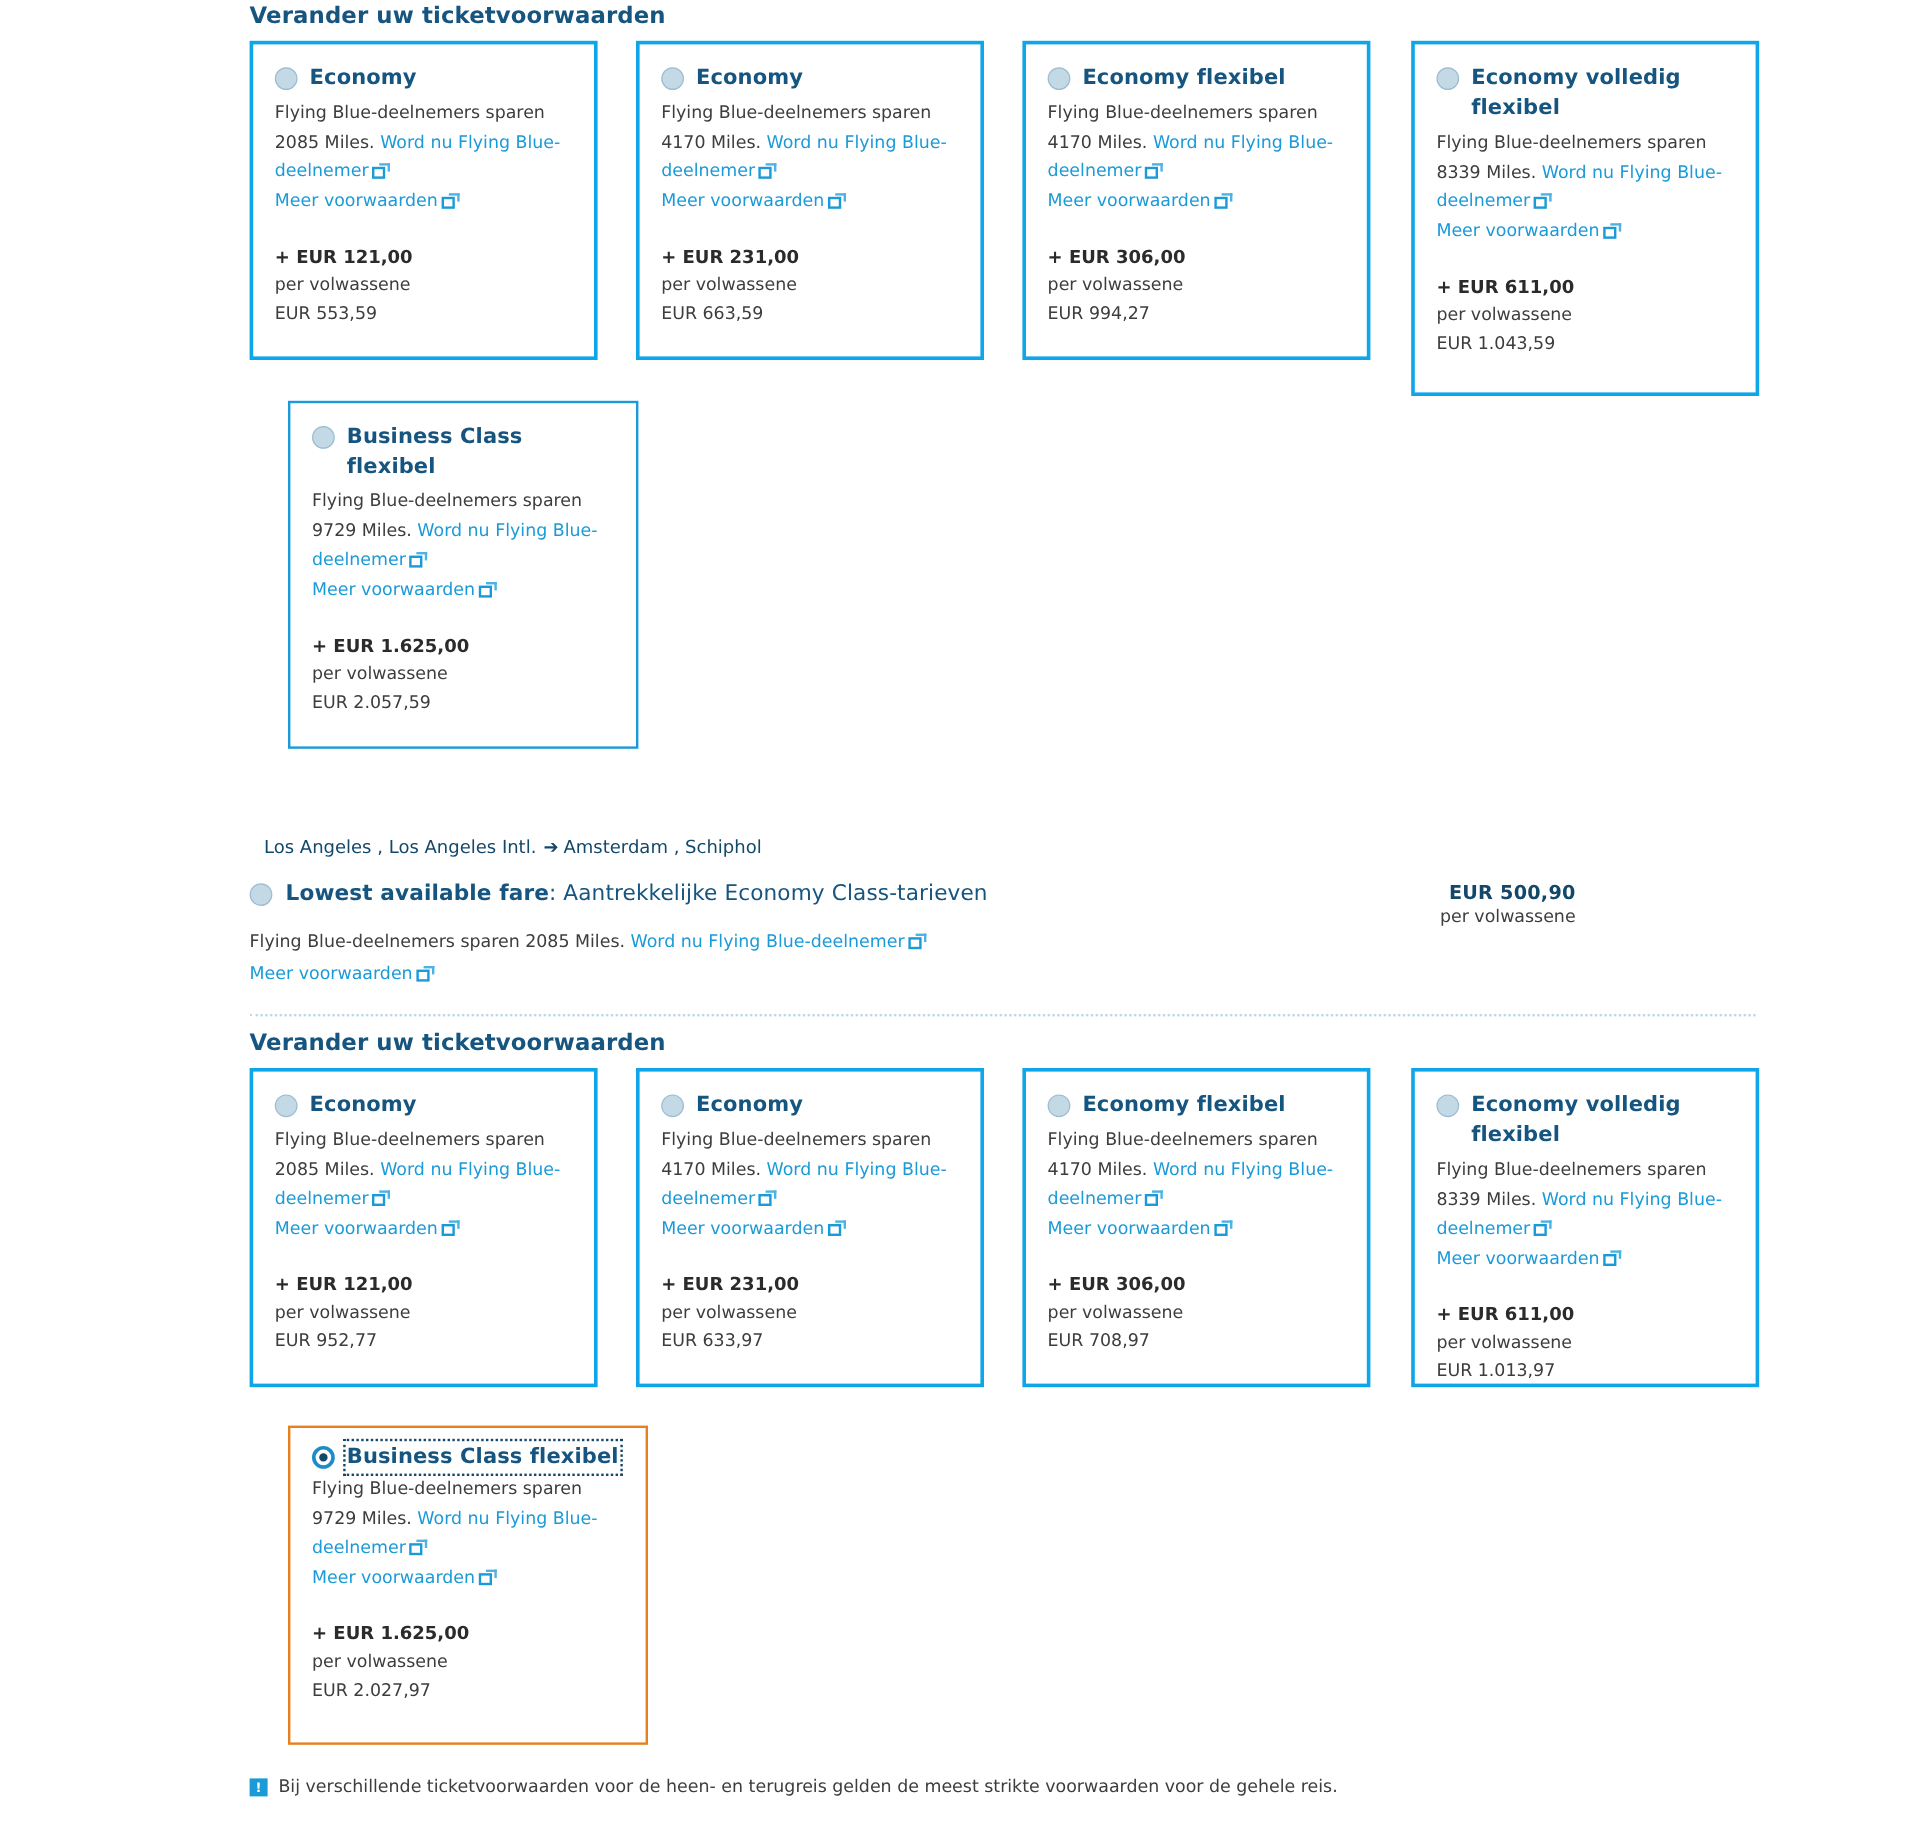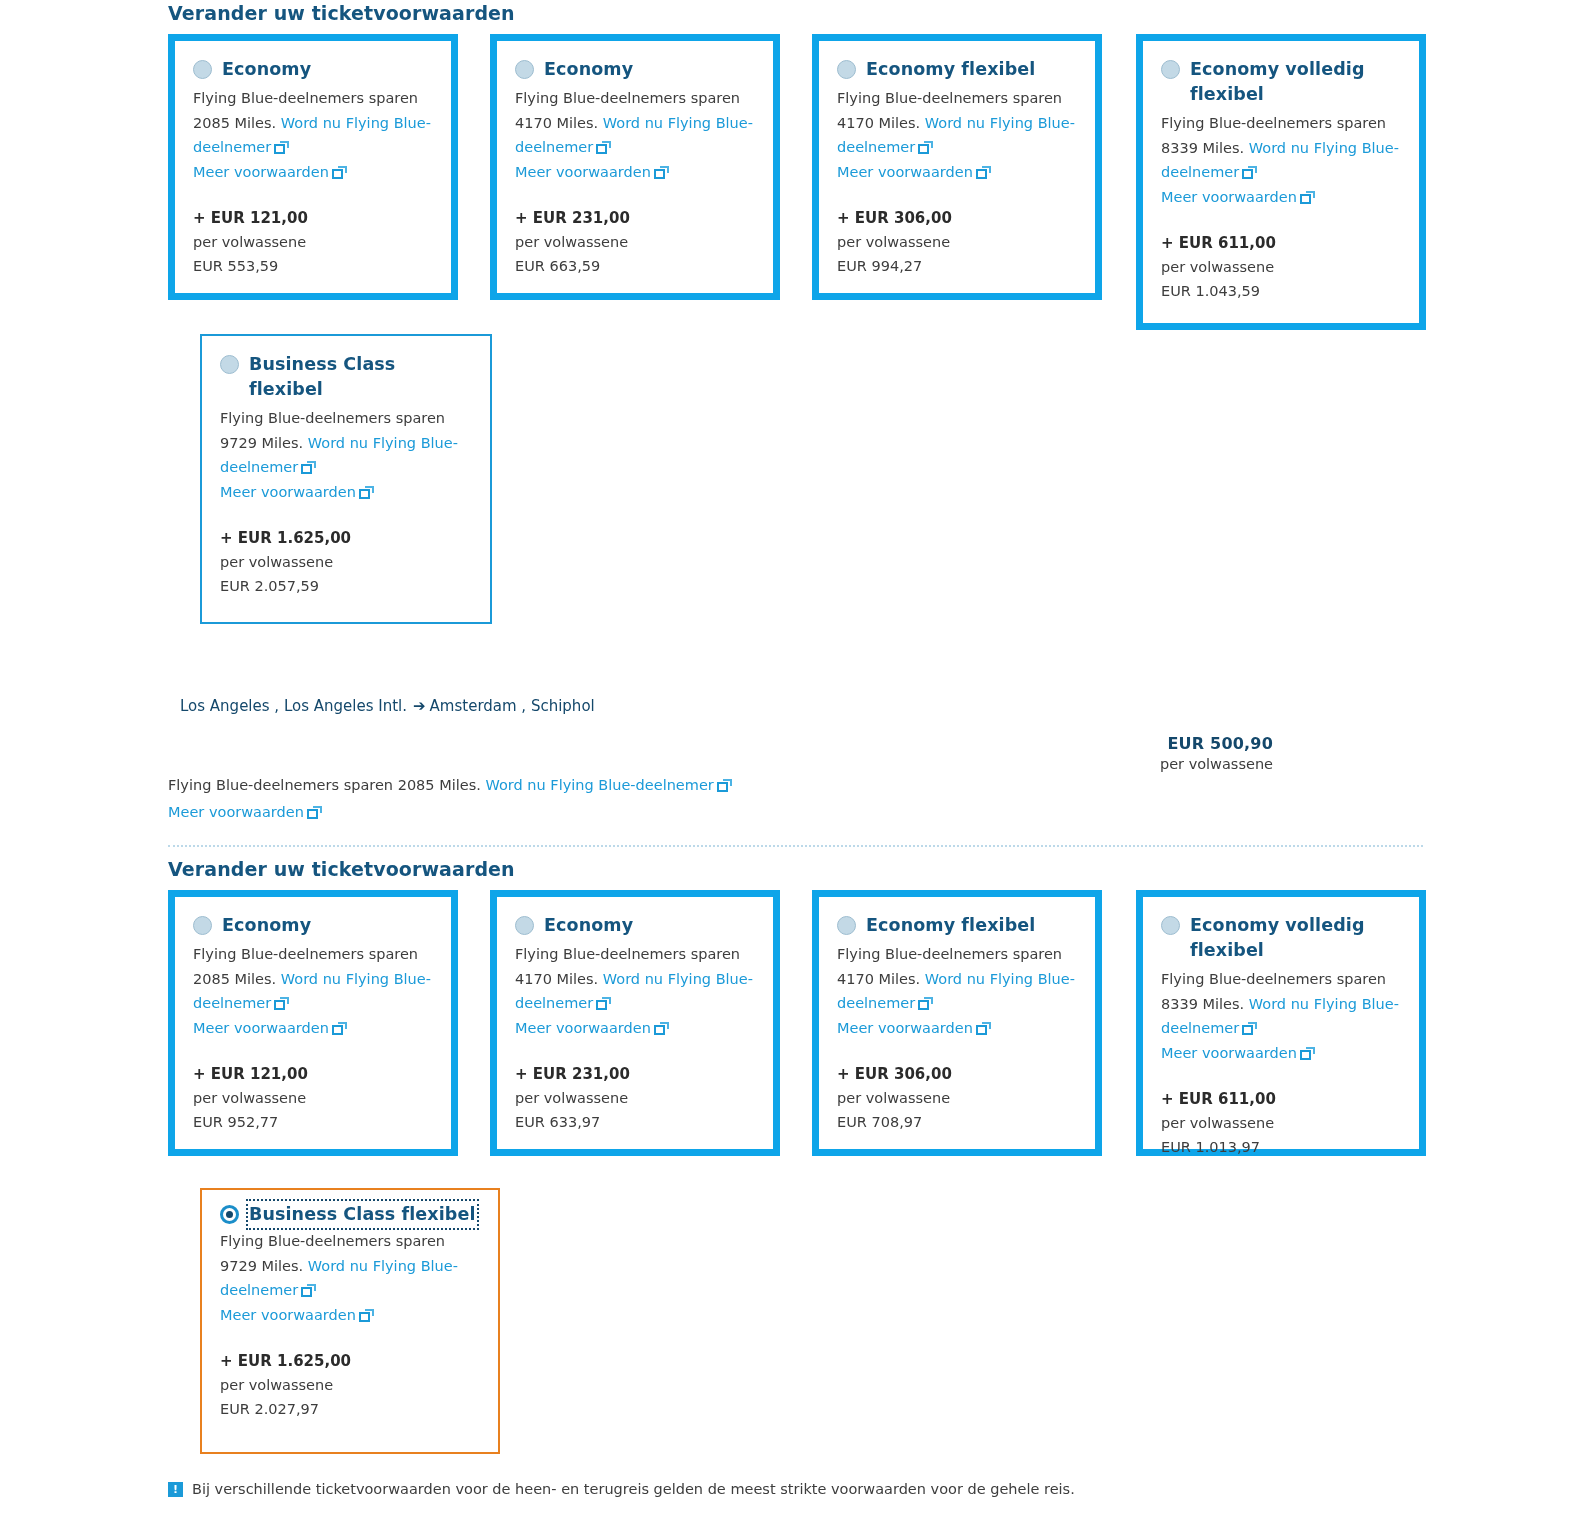"Verander uw ticketvoorwaarden" .page { margin-left: none -> 40px }
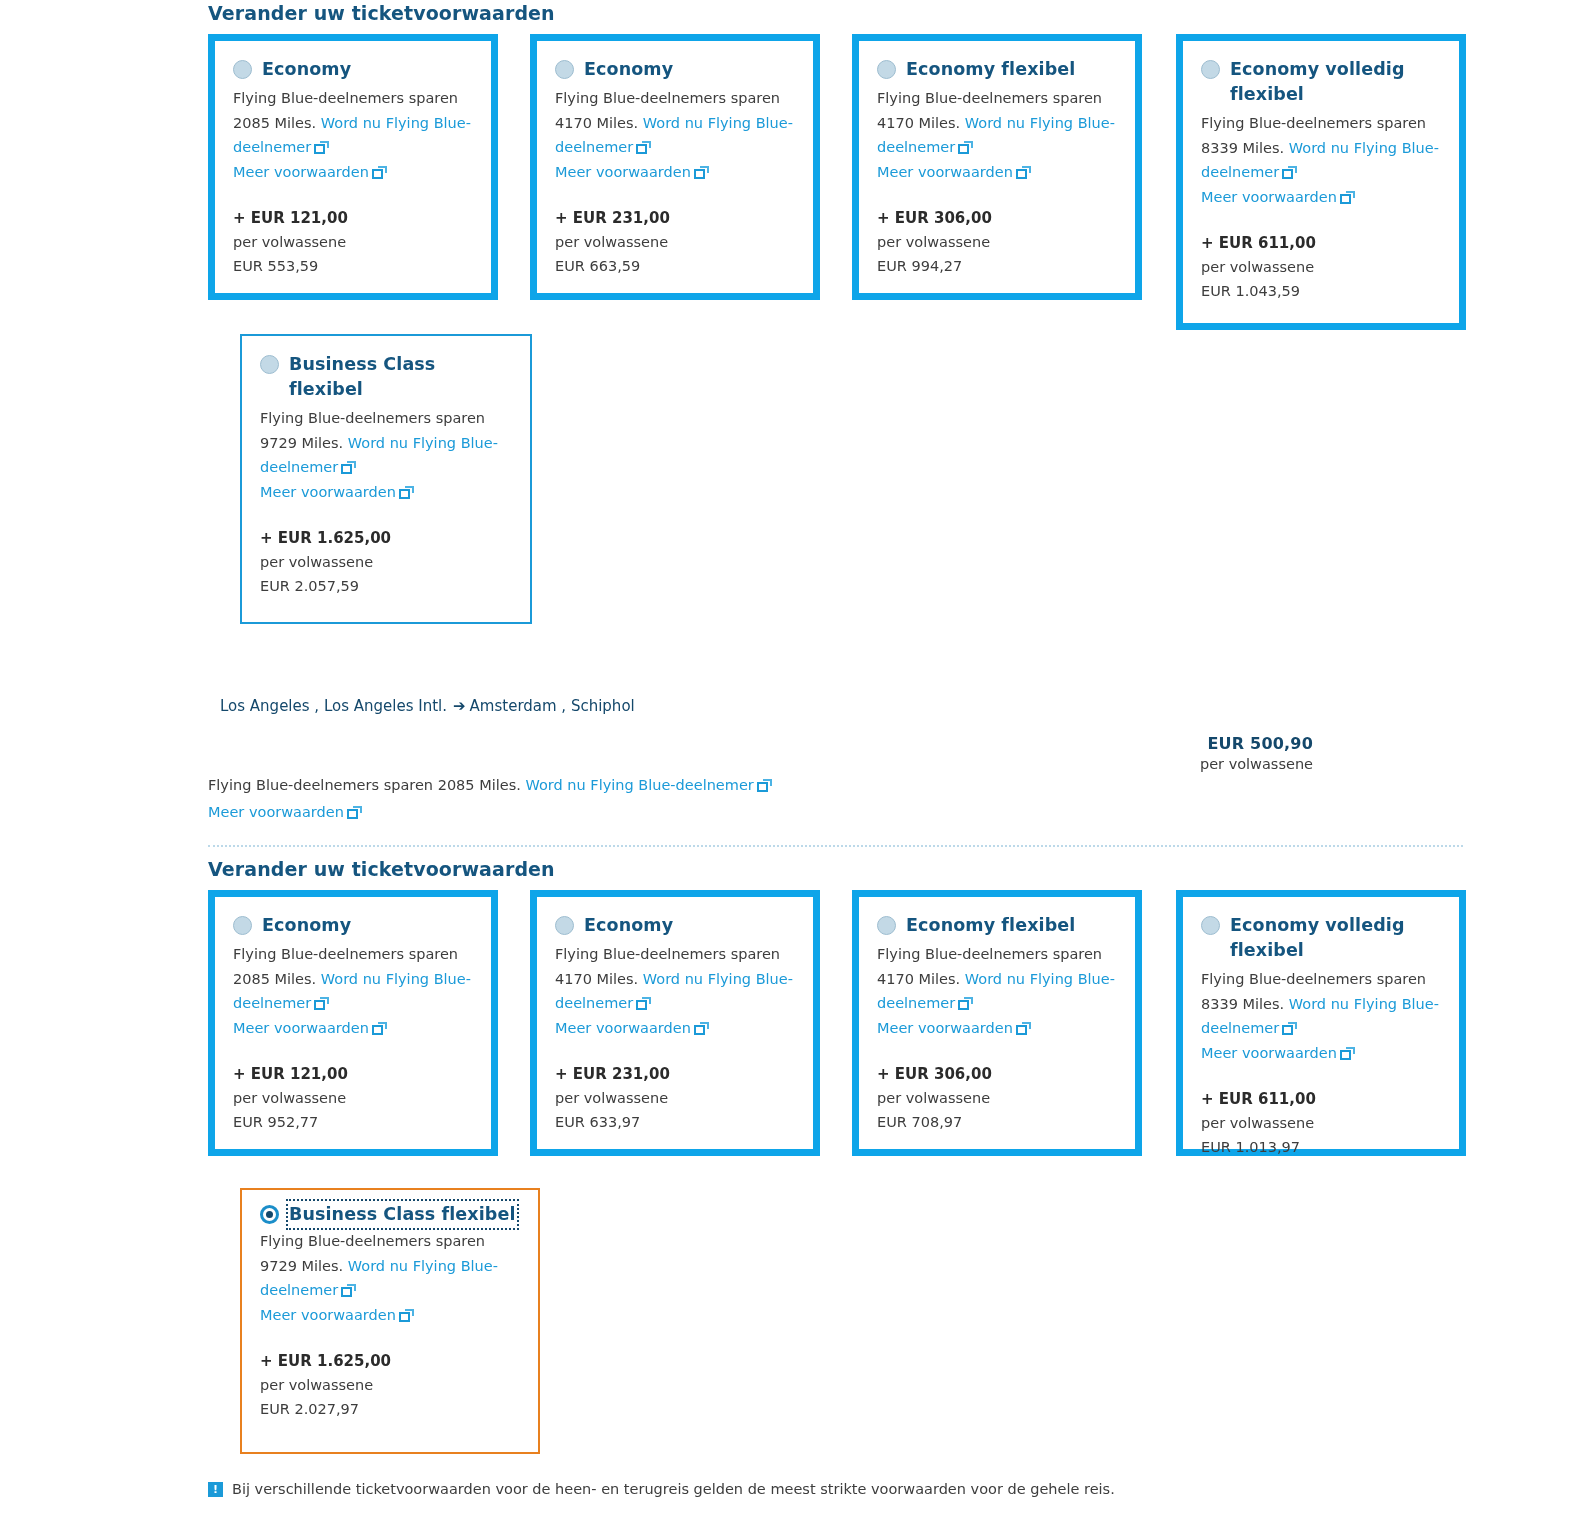"Economy" .fare-card { border: 7px solid #0ea5e9 -> 3px solid #0ea5e9 }
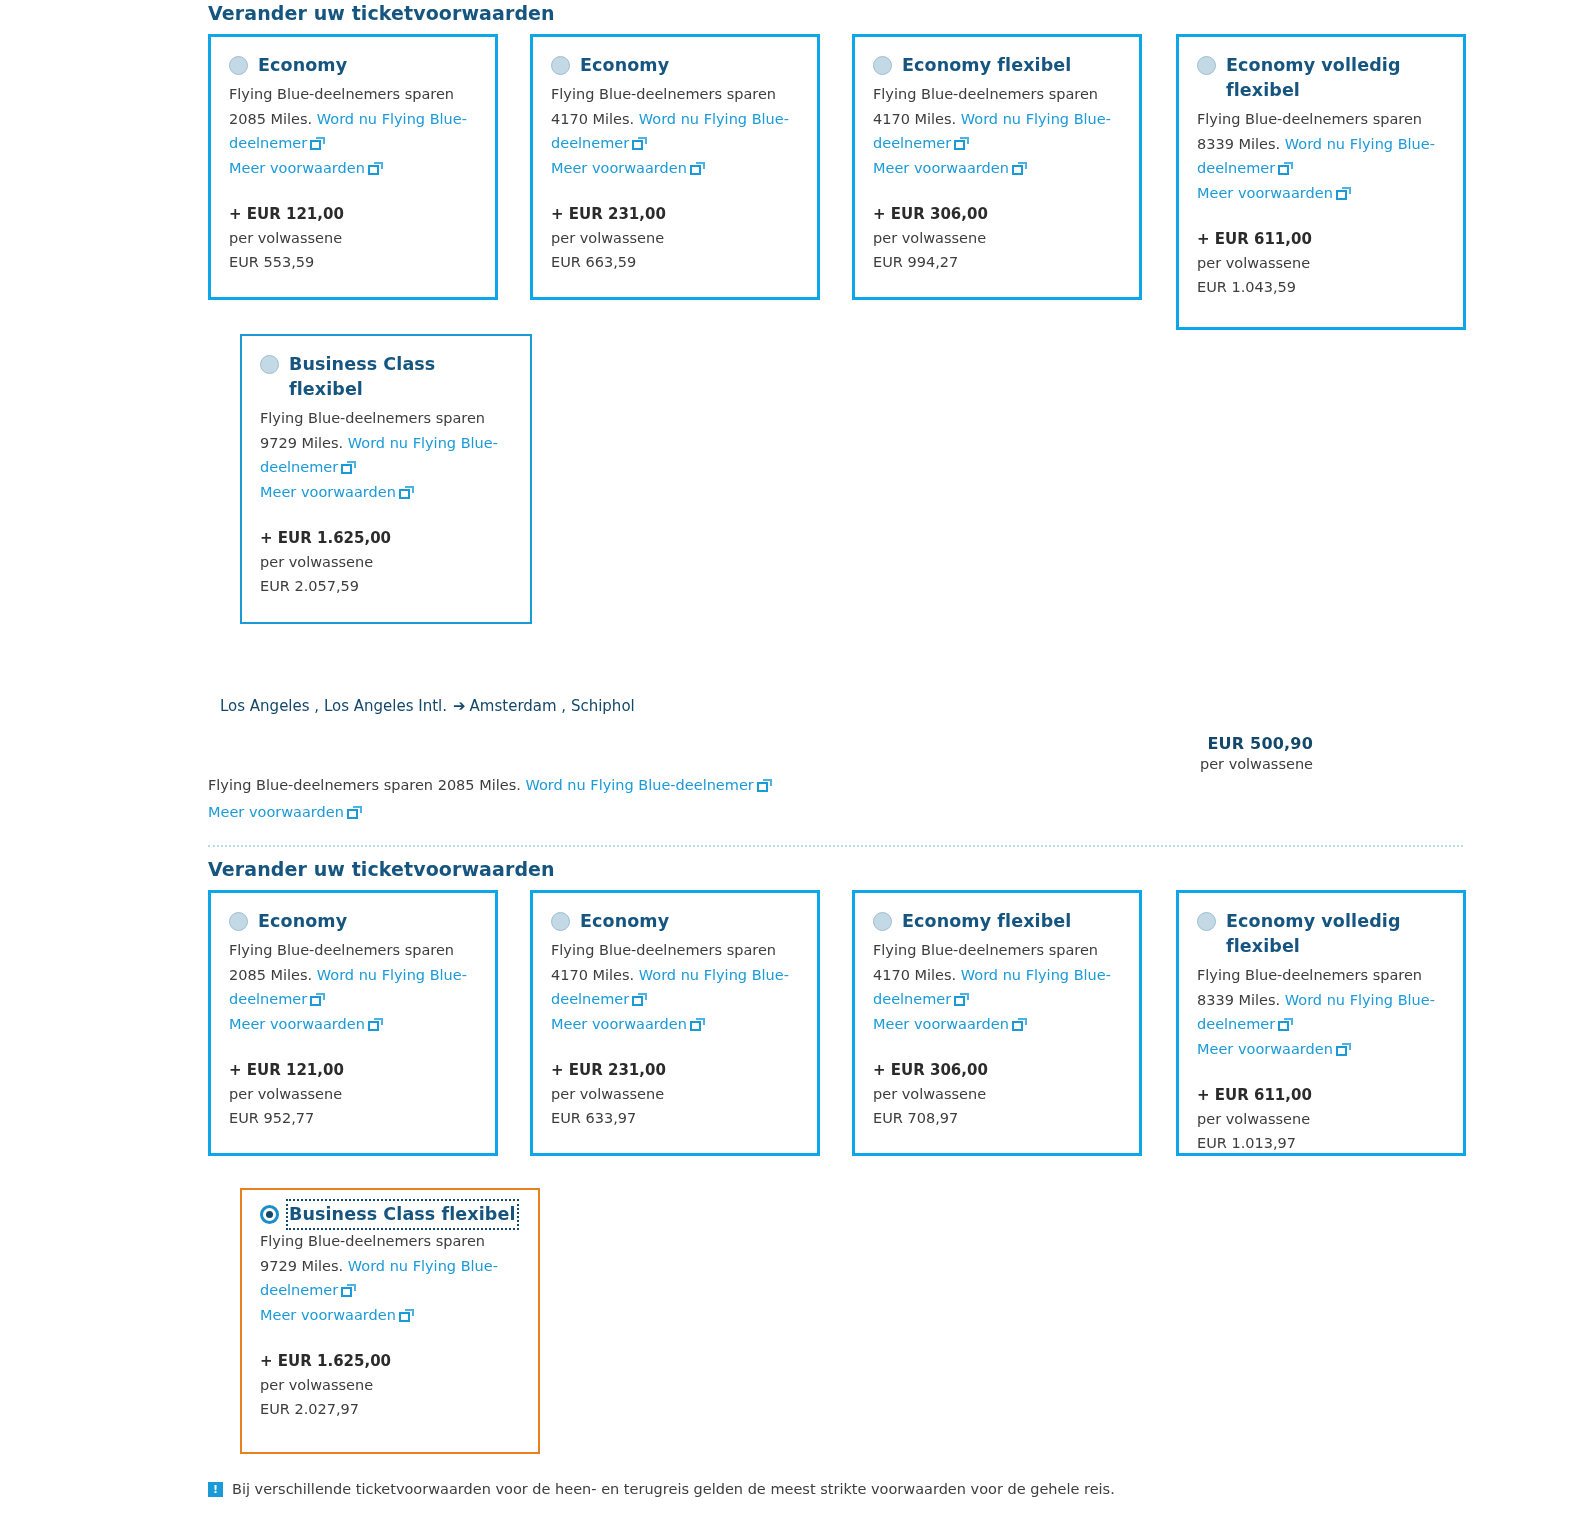"Lowest available fare: Aantrekkelijke" div.lowest-row { html: none -> <div> <span></span> <span><b>Lowest available fare</b><span>: Aantrekkelijke Economy Class-tarieven</span></span> </div> }
